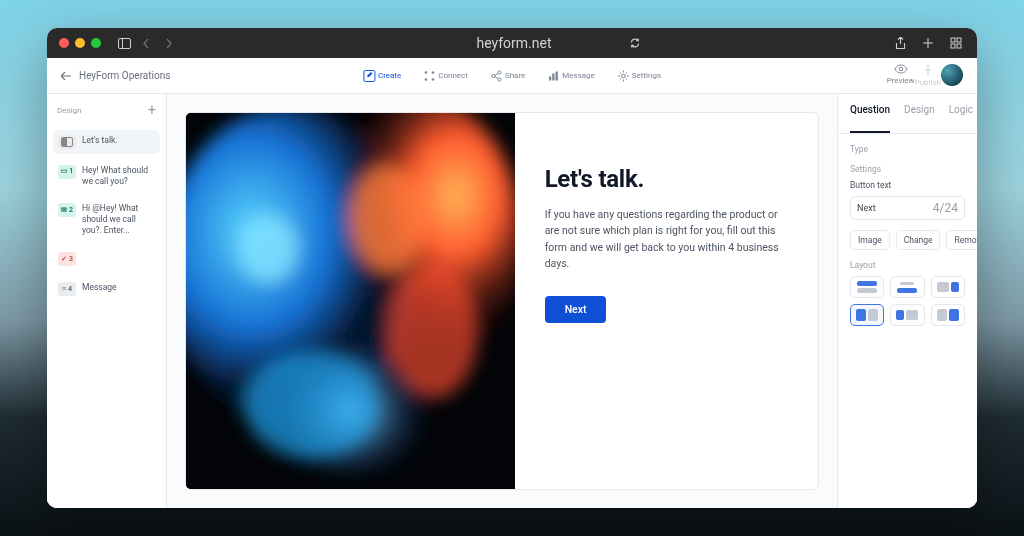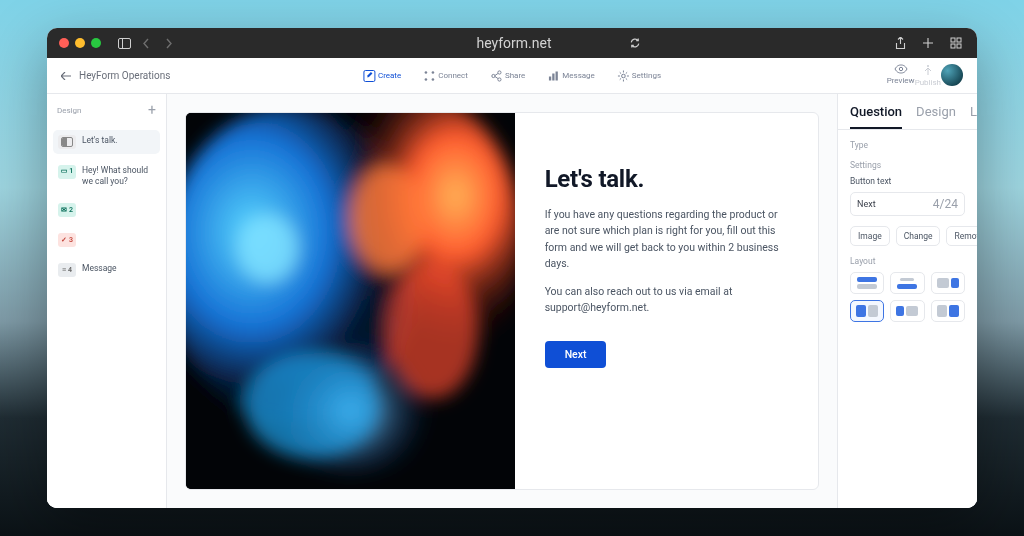"Question" .rtab { font-size: 13px -> 10px; padding-bottom: 8px -> 16px }
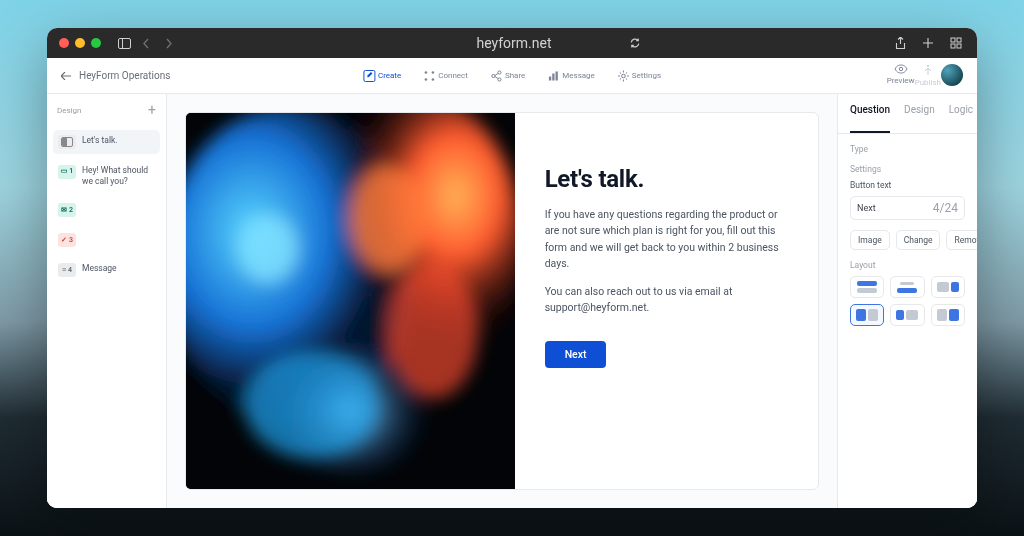"Hi @Hey! What should we" span { html: none -> <span>Hi @Hey! What should we call you?. Enter...</span> }
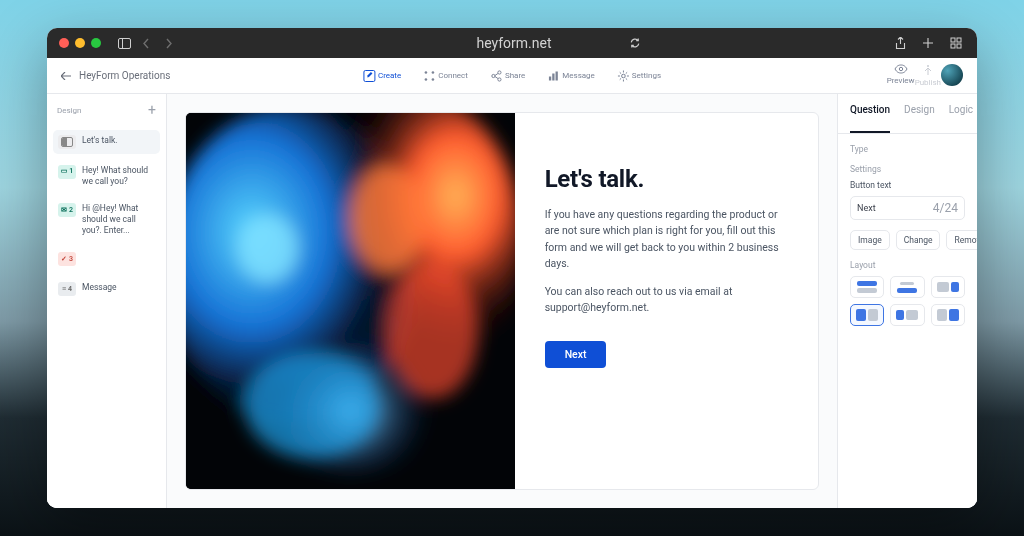"If you have any questions" p.para { text: 2 -> 4 }
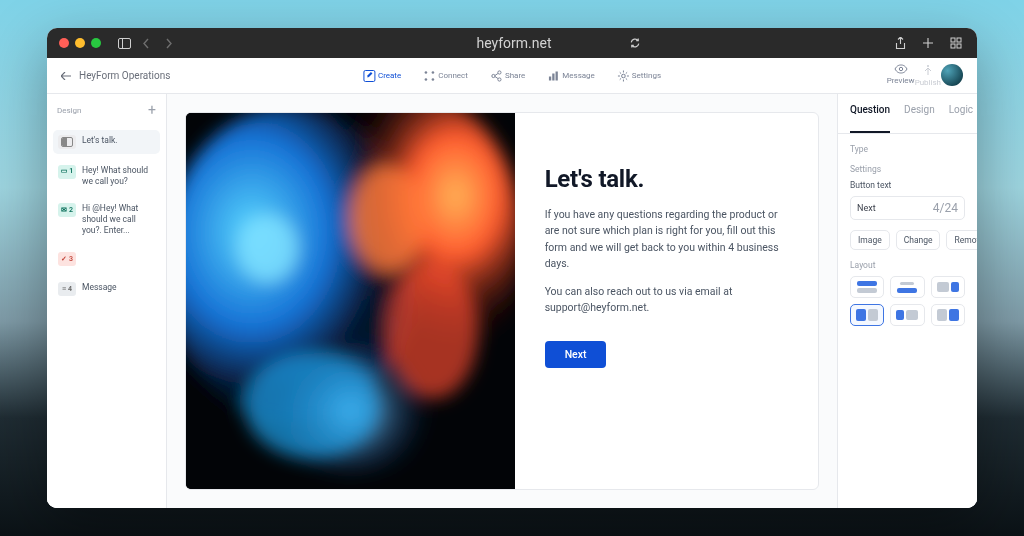"You can also reach out" p.para { html: <p>You can also reach out to us via email at support@heyform.net.</p> -> none }
